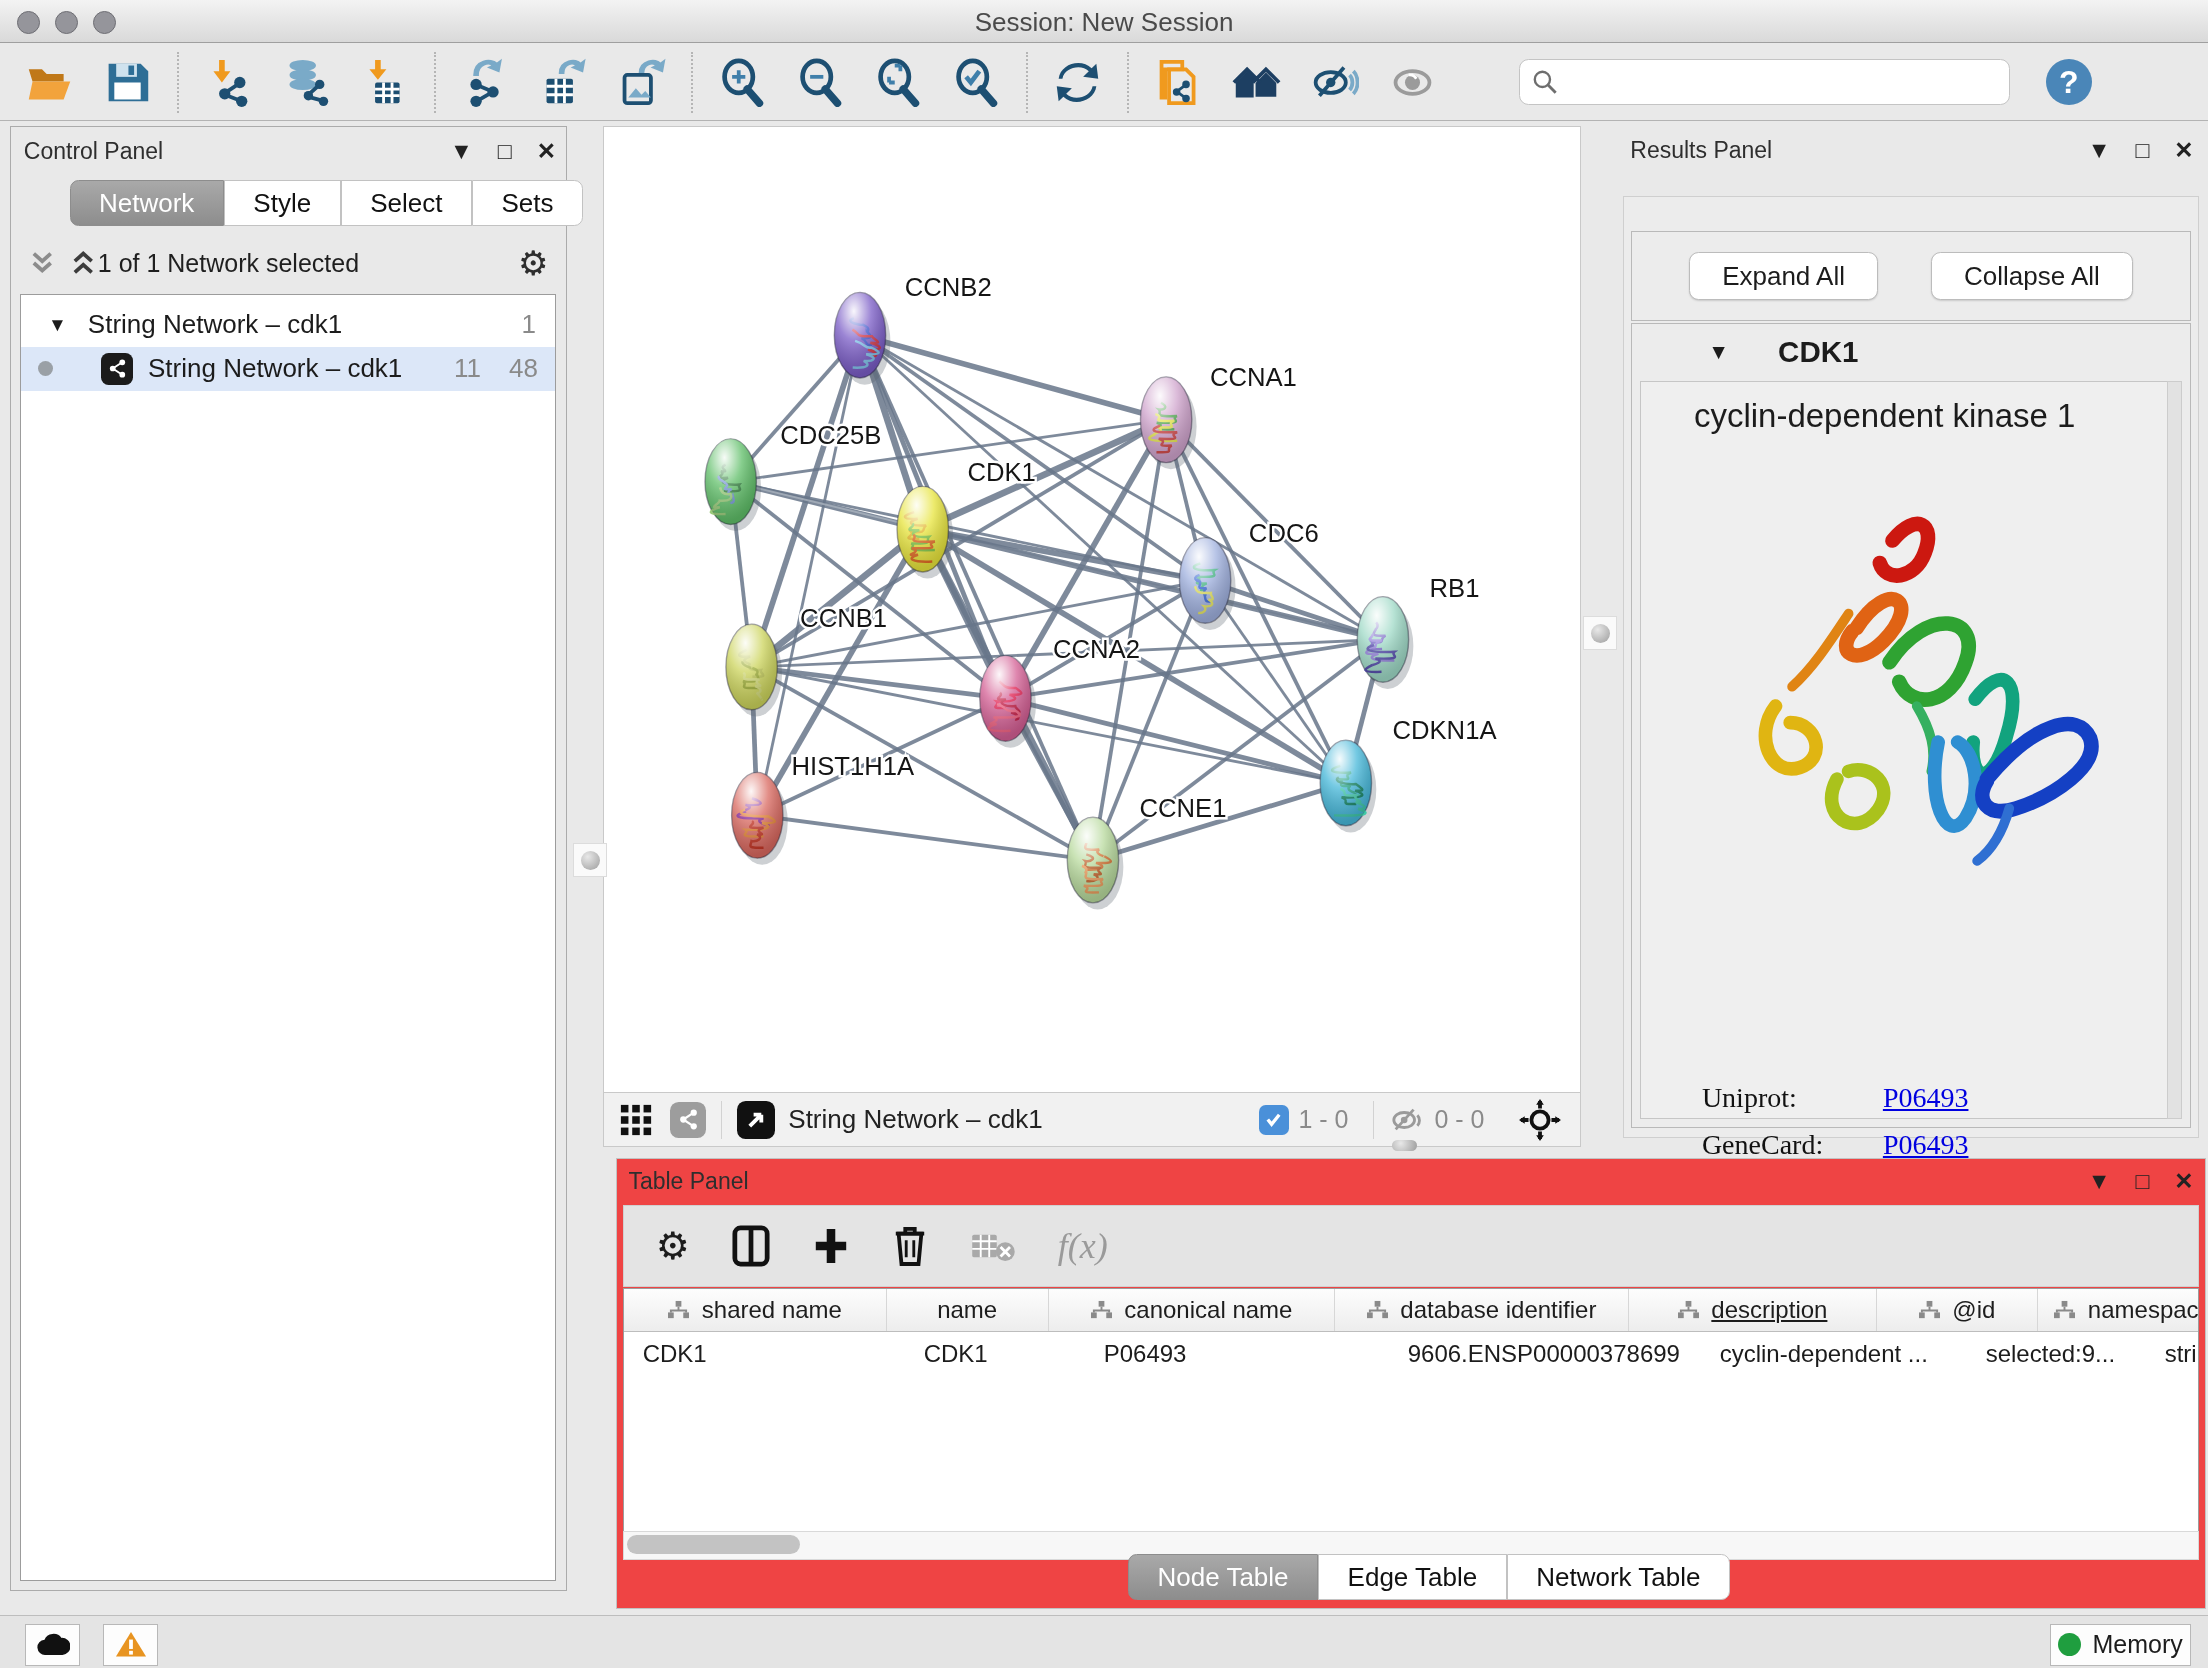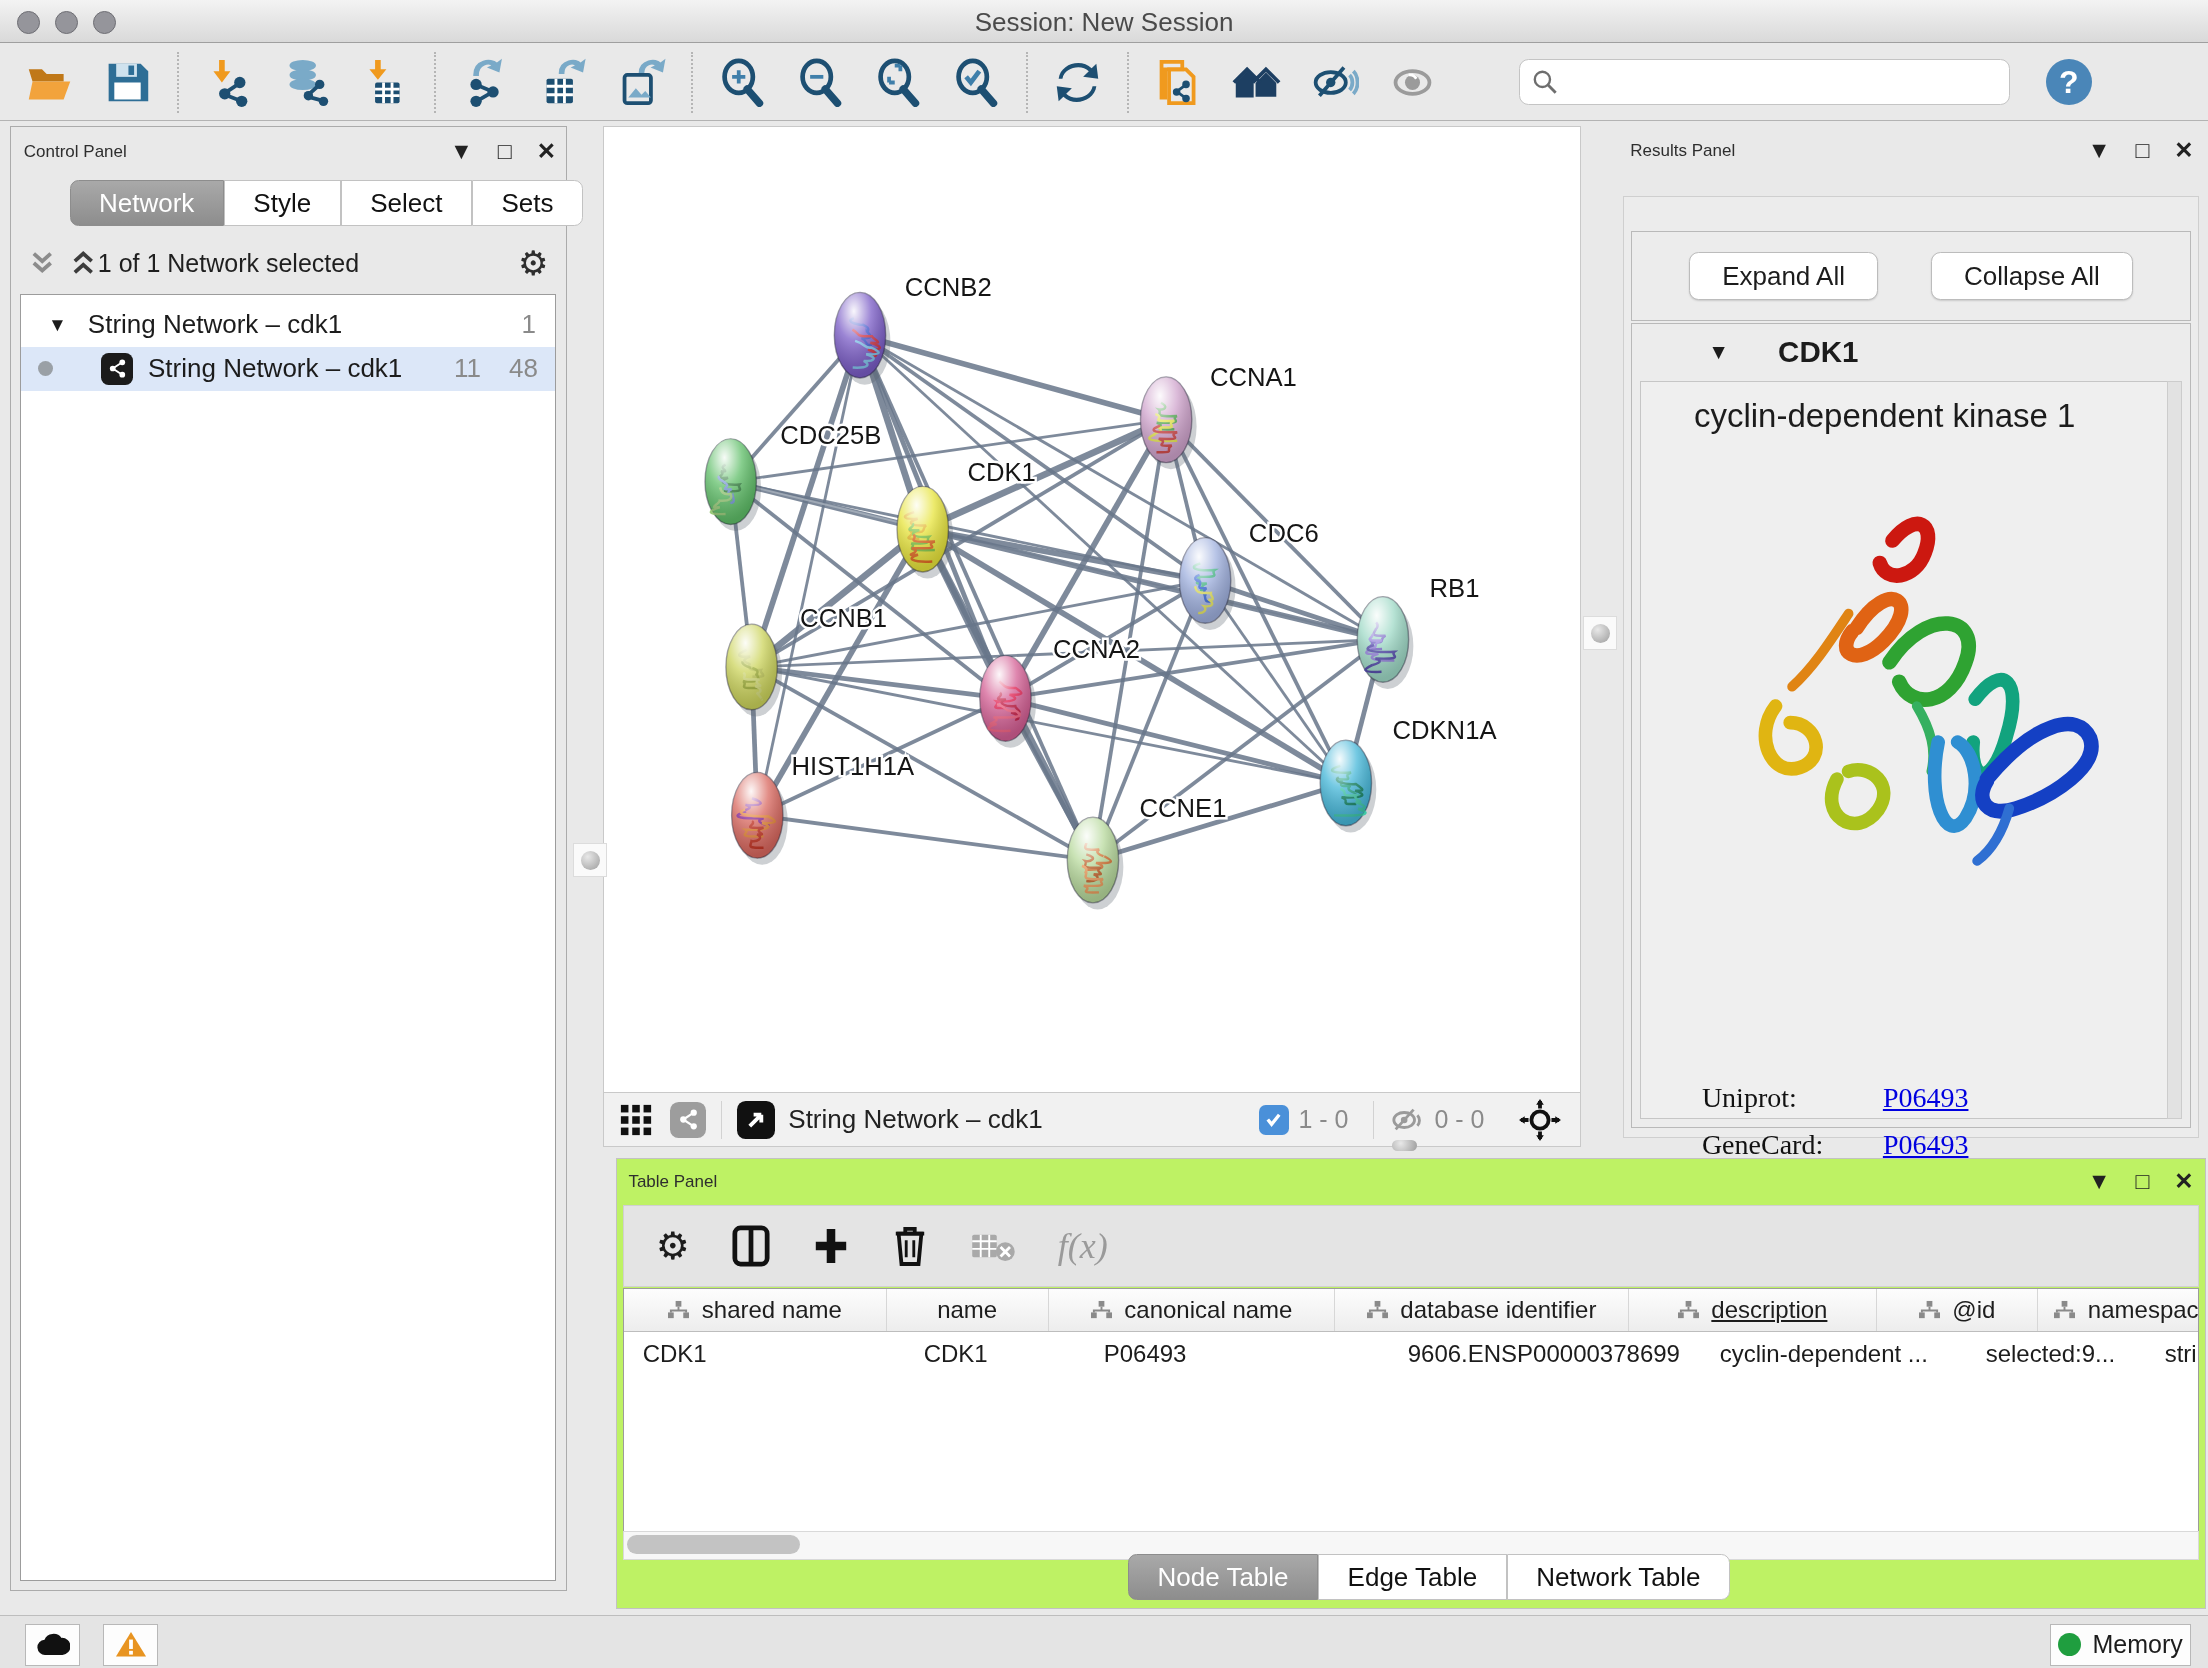"Control Panel" .panel-title { font-size: 17px -> 23px }
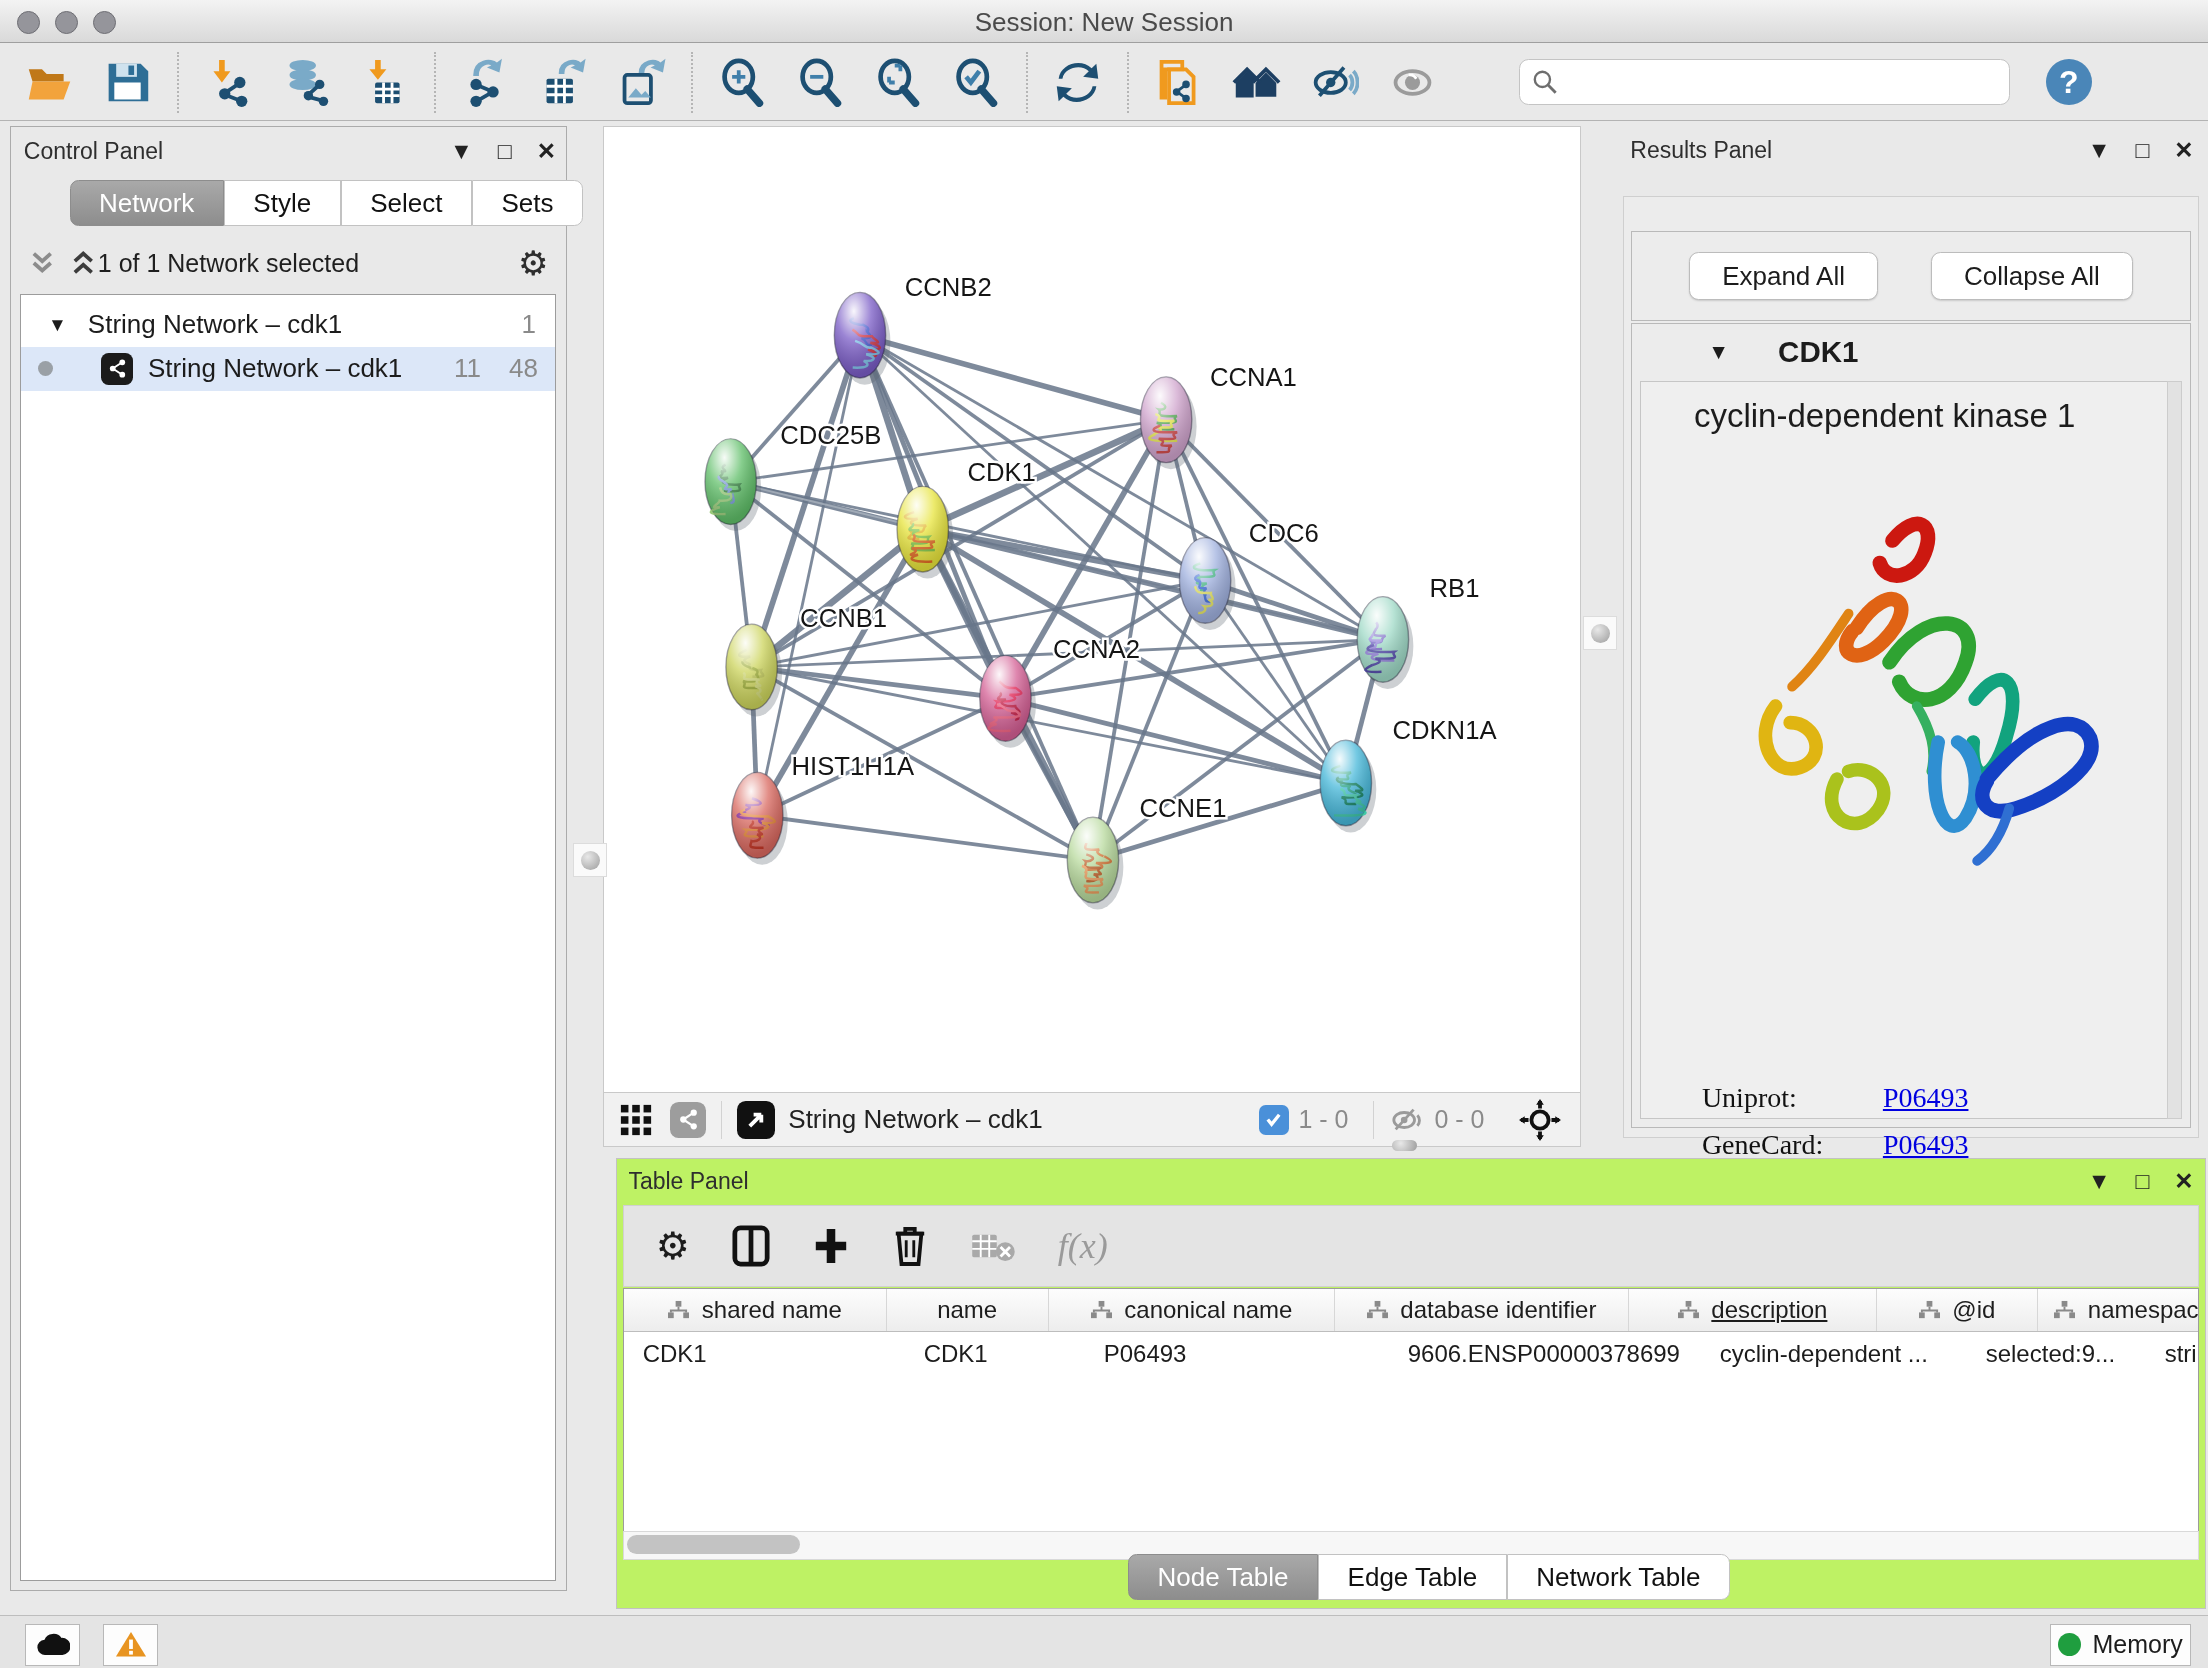"Table Panel" #table-panel { background: #bef264 -> #ef4444 }
